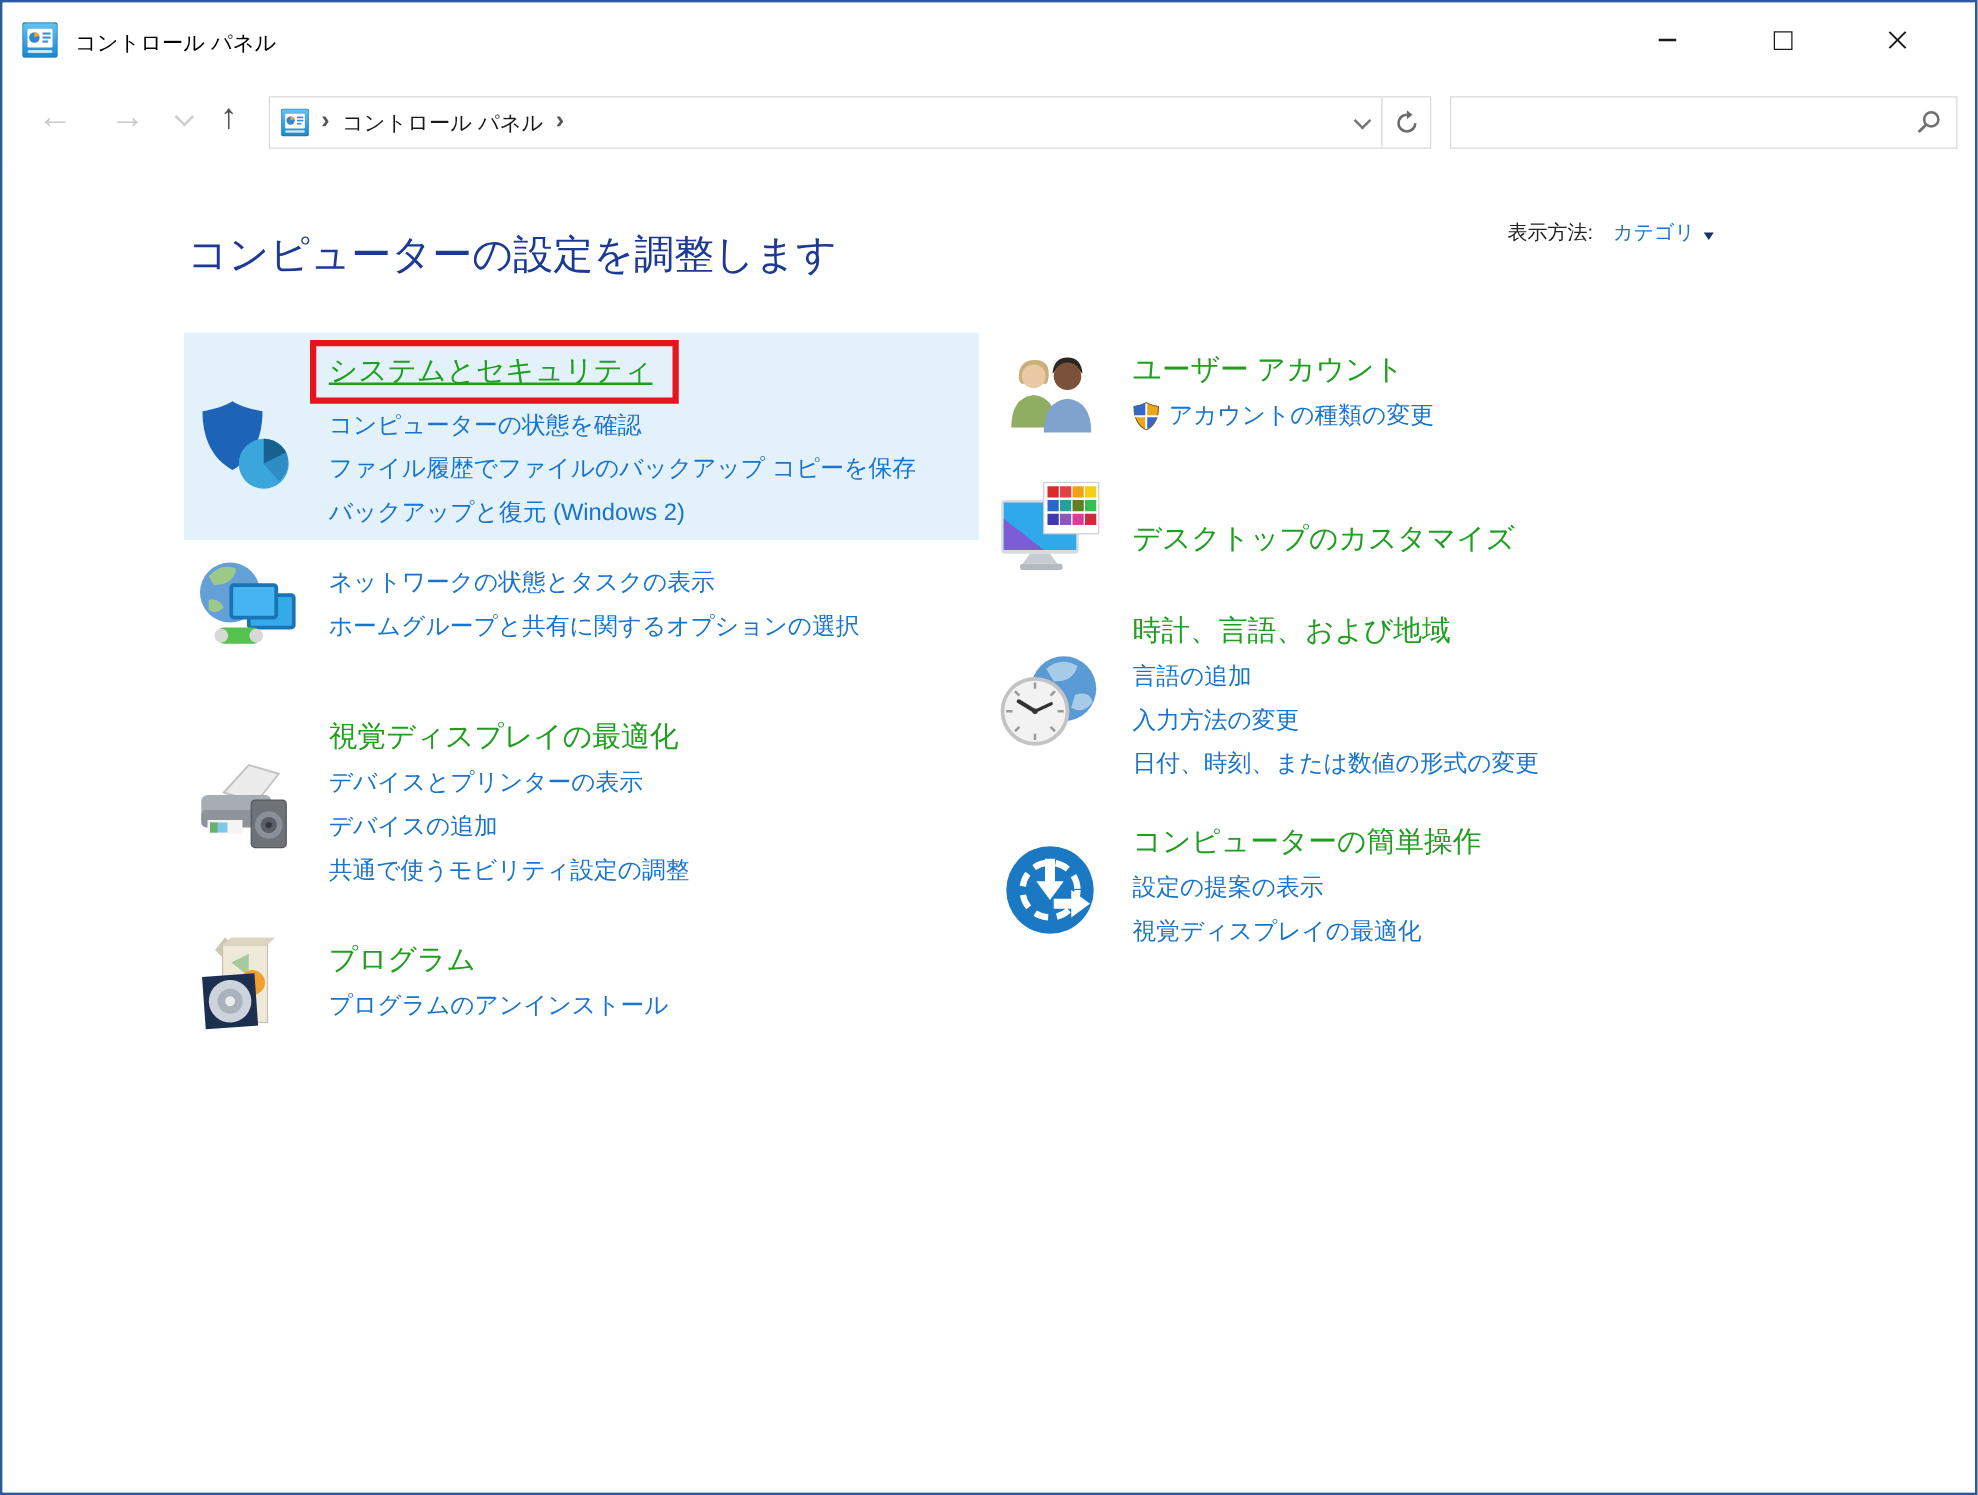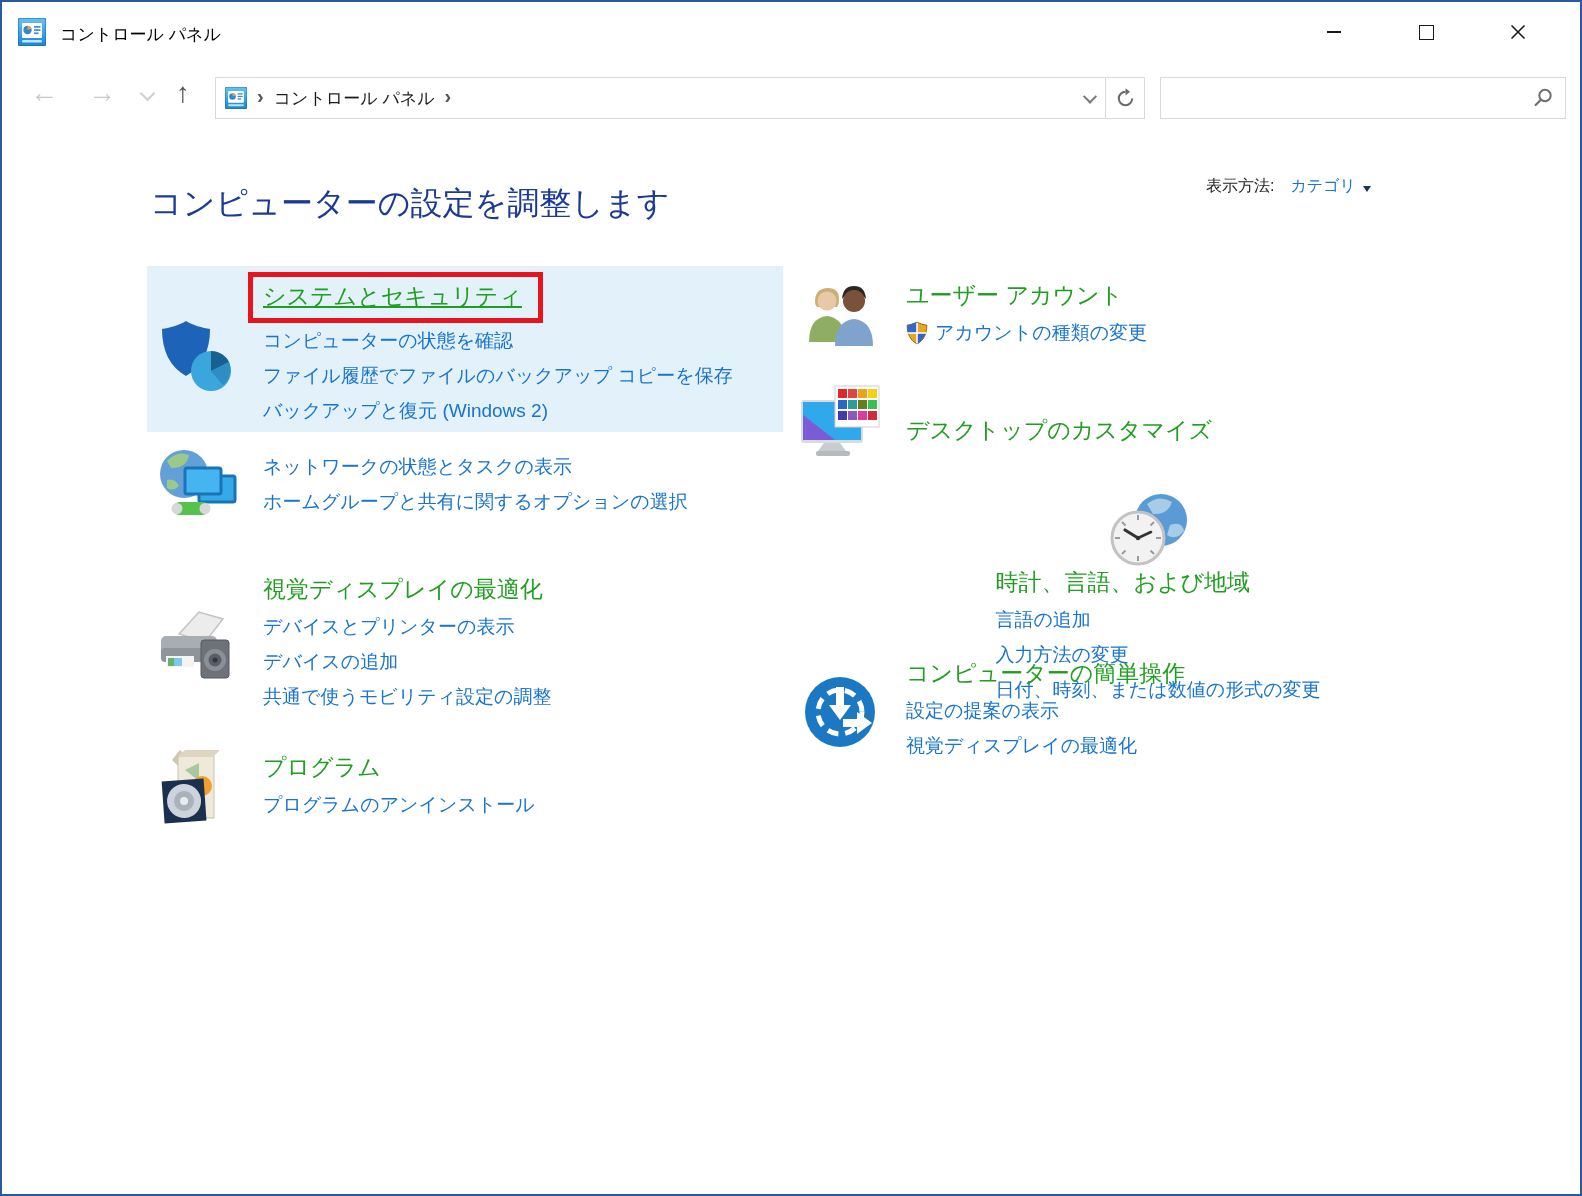"時計、言語、および地域" .cat-clock { flex-direction: column -> none }
